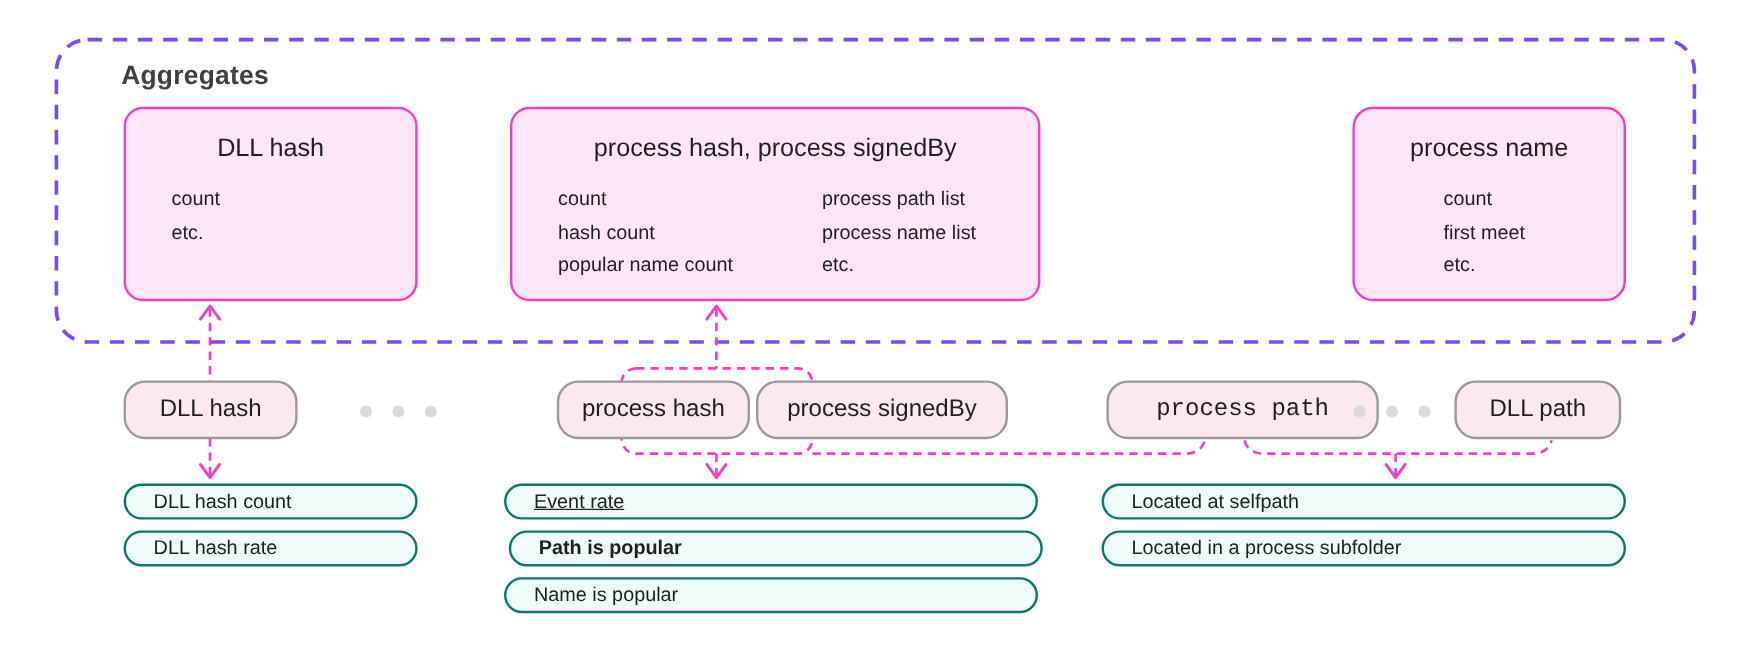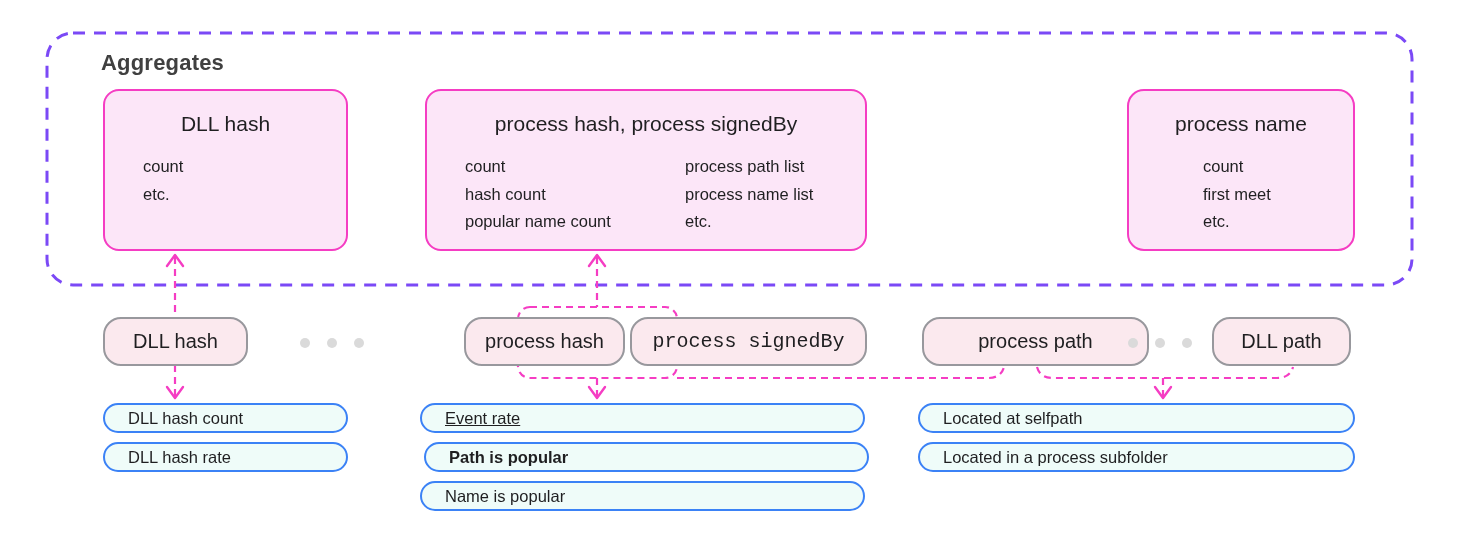"process signedBy" div.pill { font-family: Liberation Mono, monospace -> none; width: 237px -> 210px }
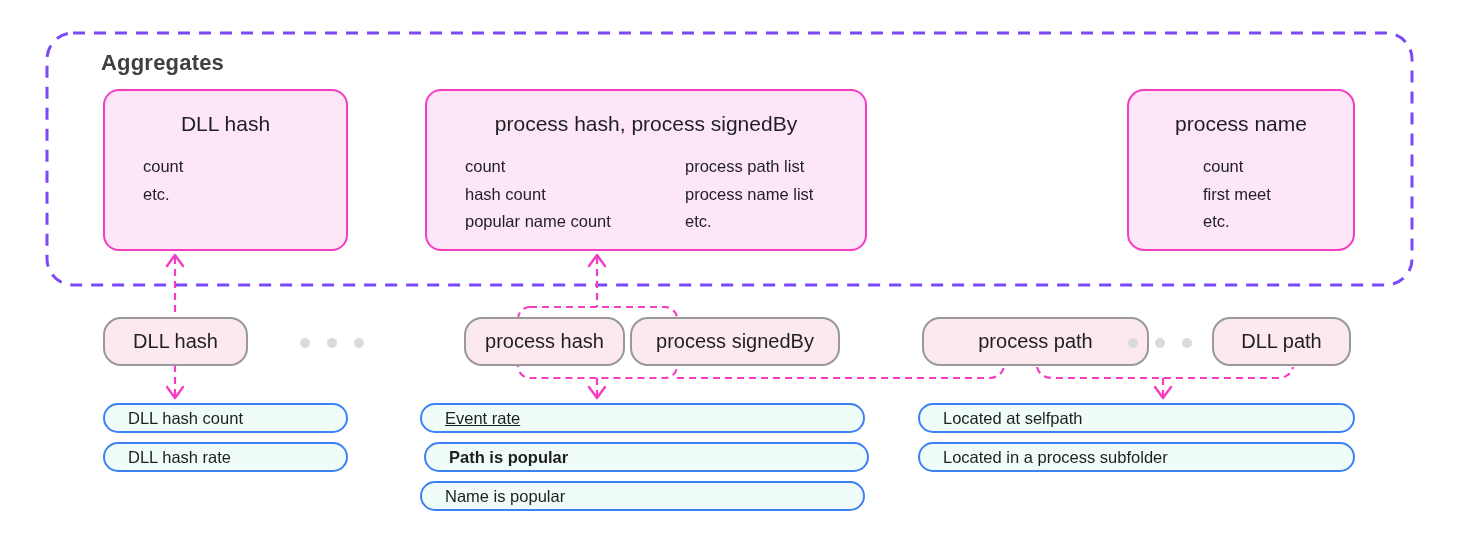"process path" div.pill { font-family: none -> Liberation Mono, monospace }
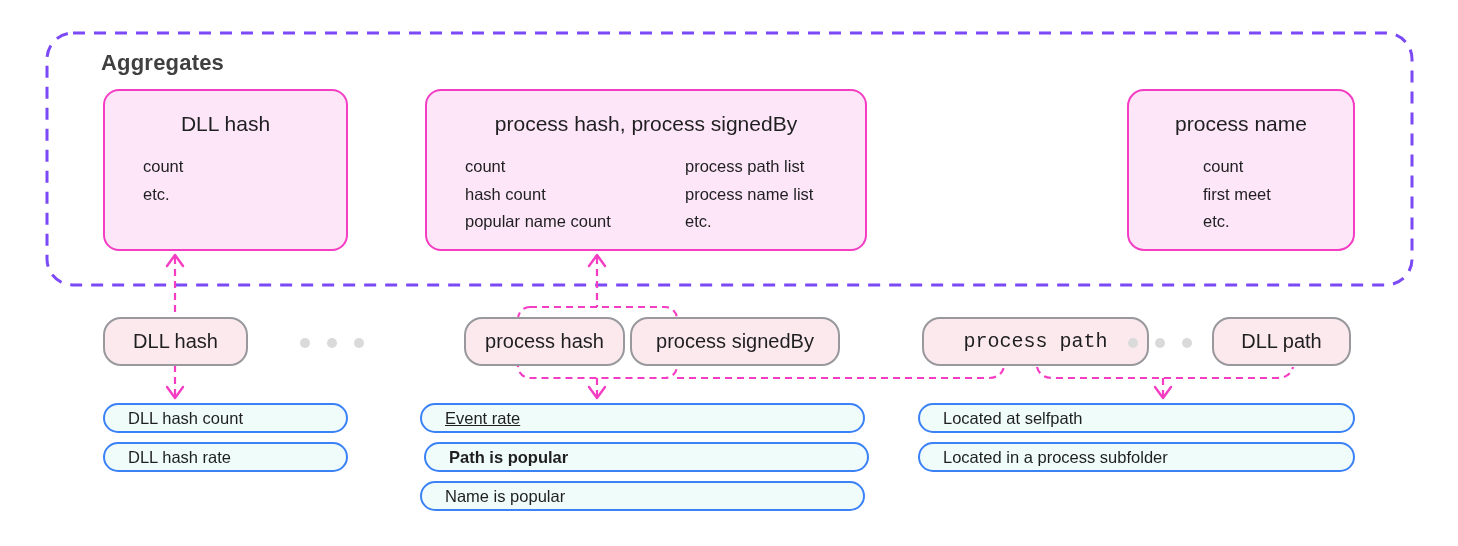"DLL hash count" .teal-box { border: 2px solid #3b82f6 -> 2px solid #0f766e }
